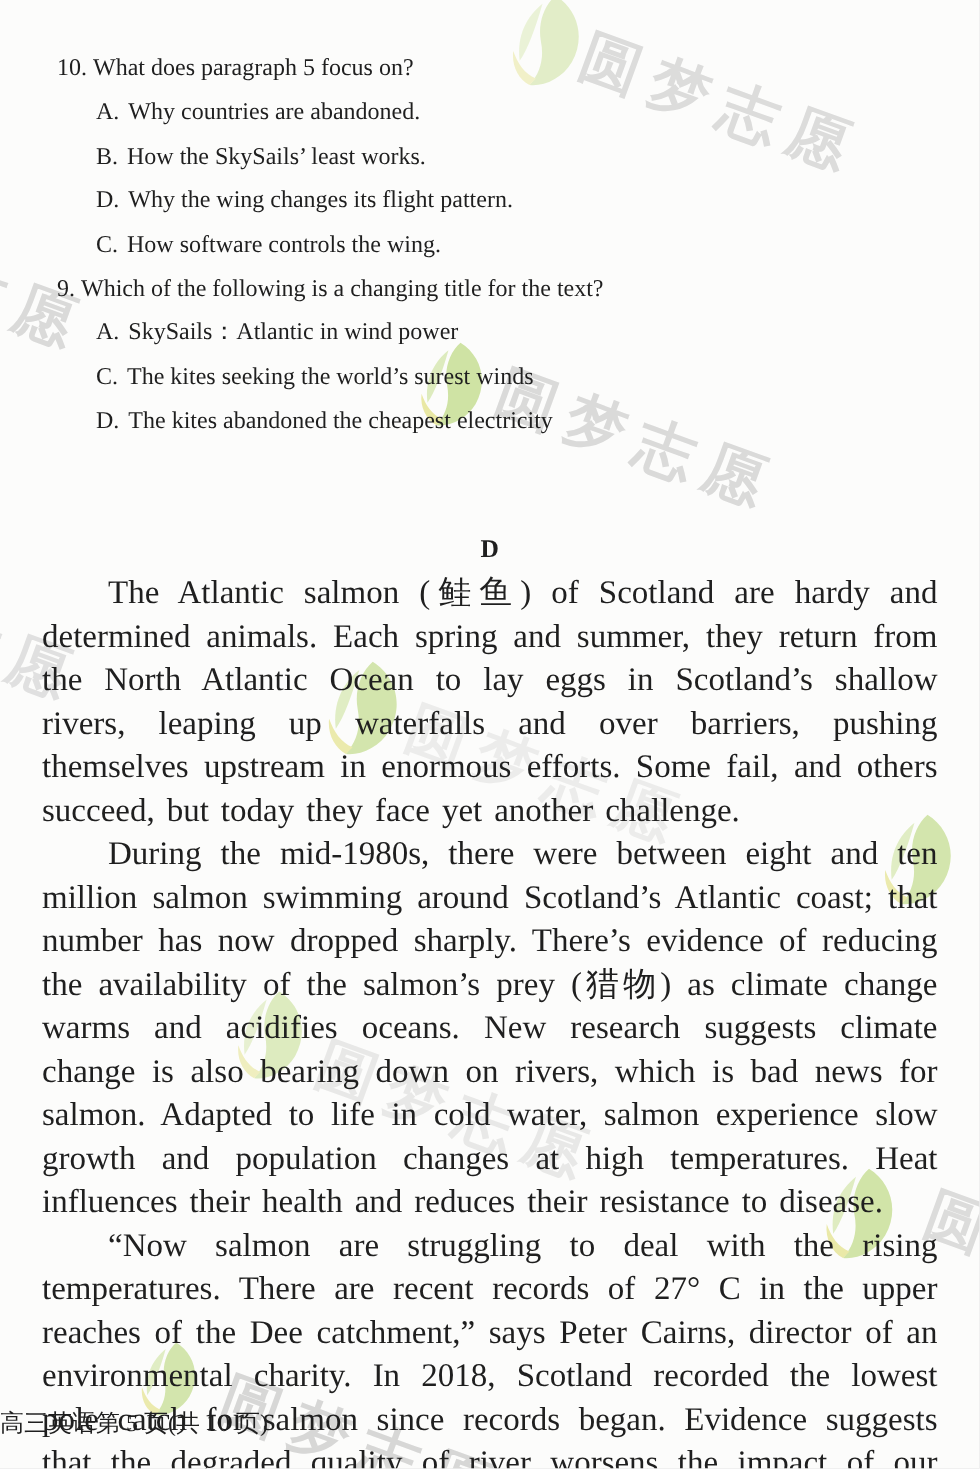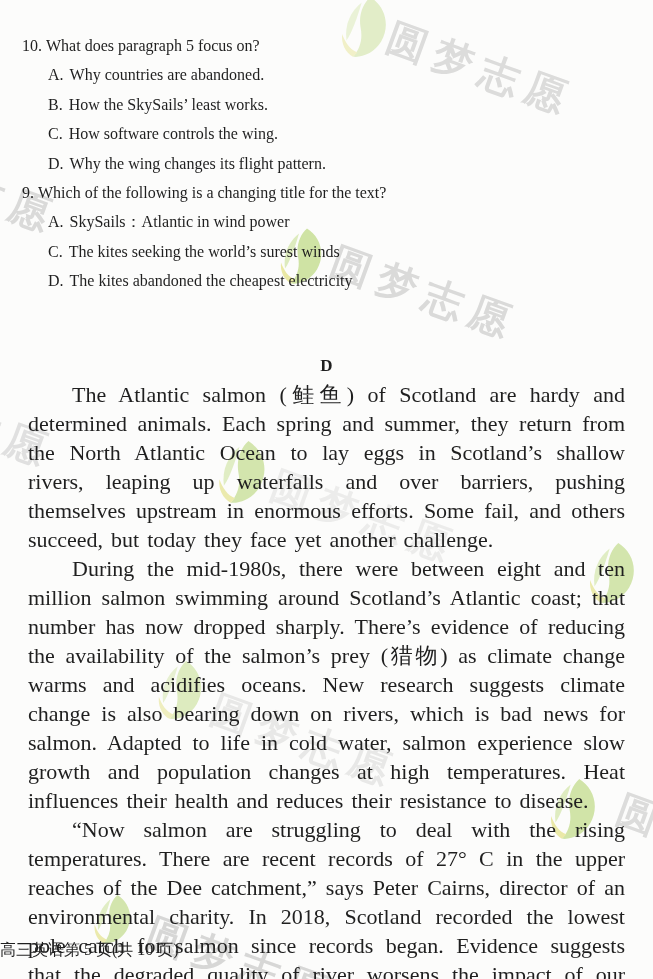"10. What does paragraph 5" .questions { left: 22px -> 38px }
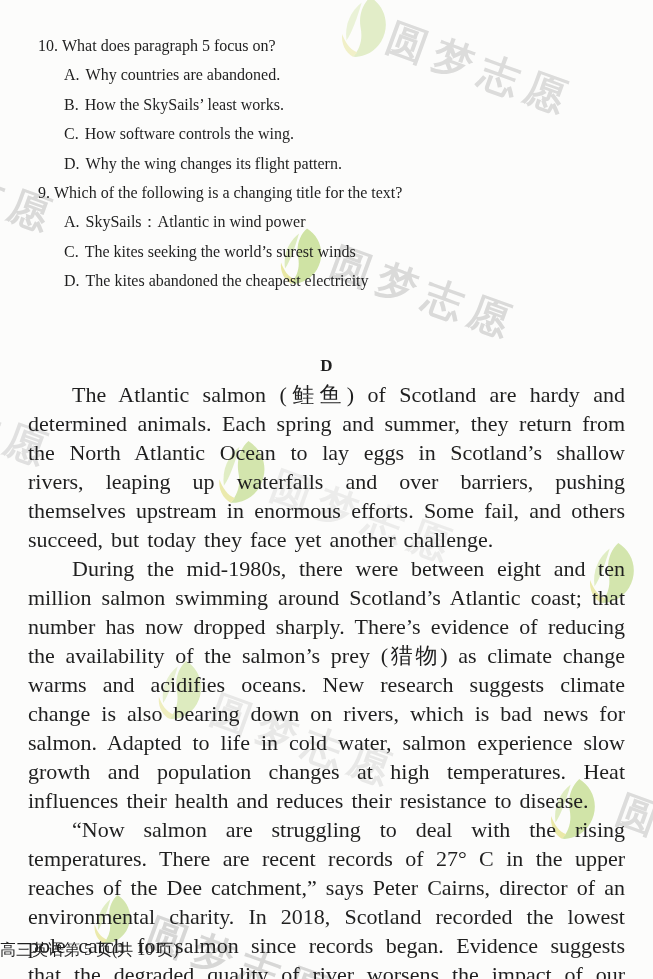"C. How software controls the" div.q-line { order: before "D. Why the wing changes" -> after "D. Why the wing changes" }
